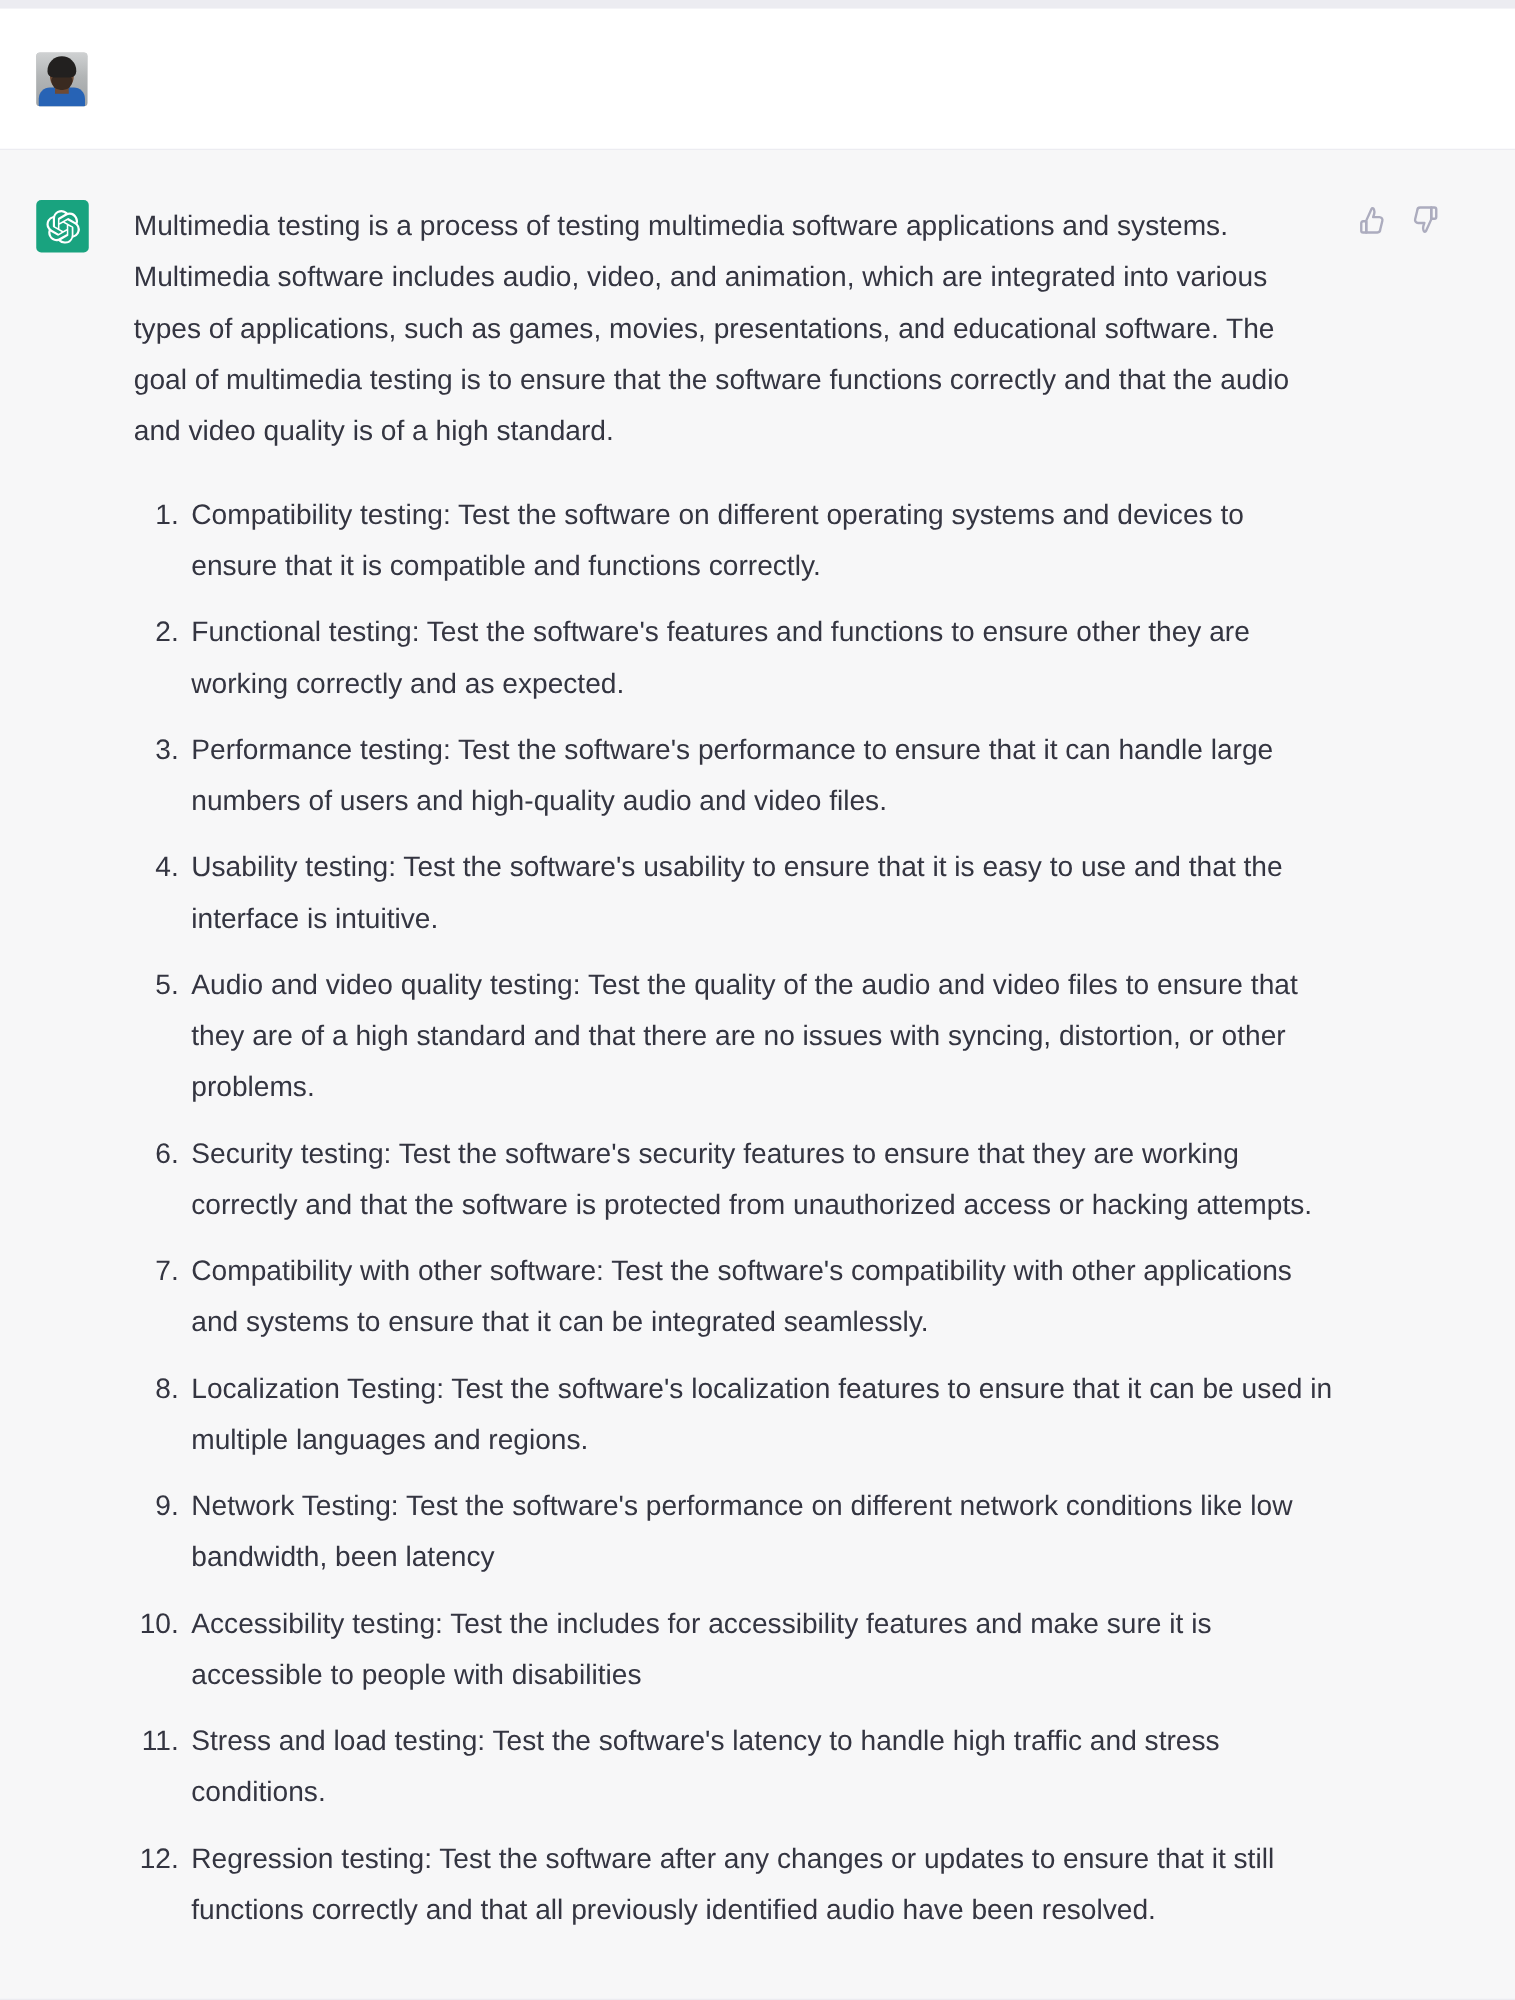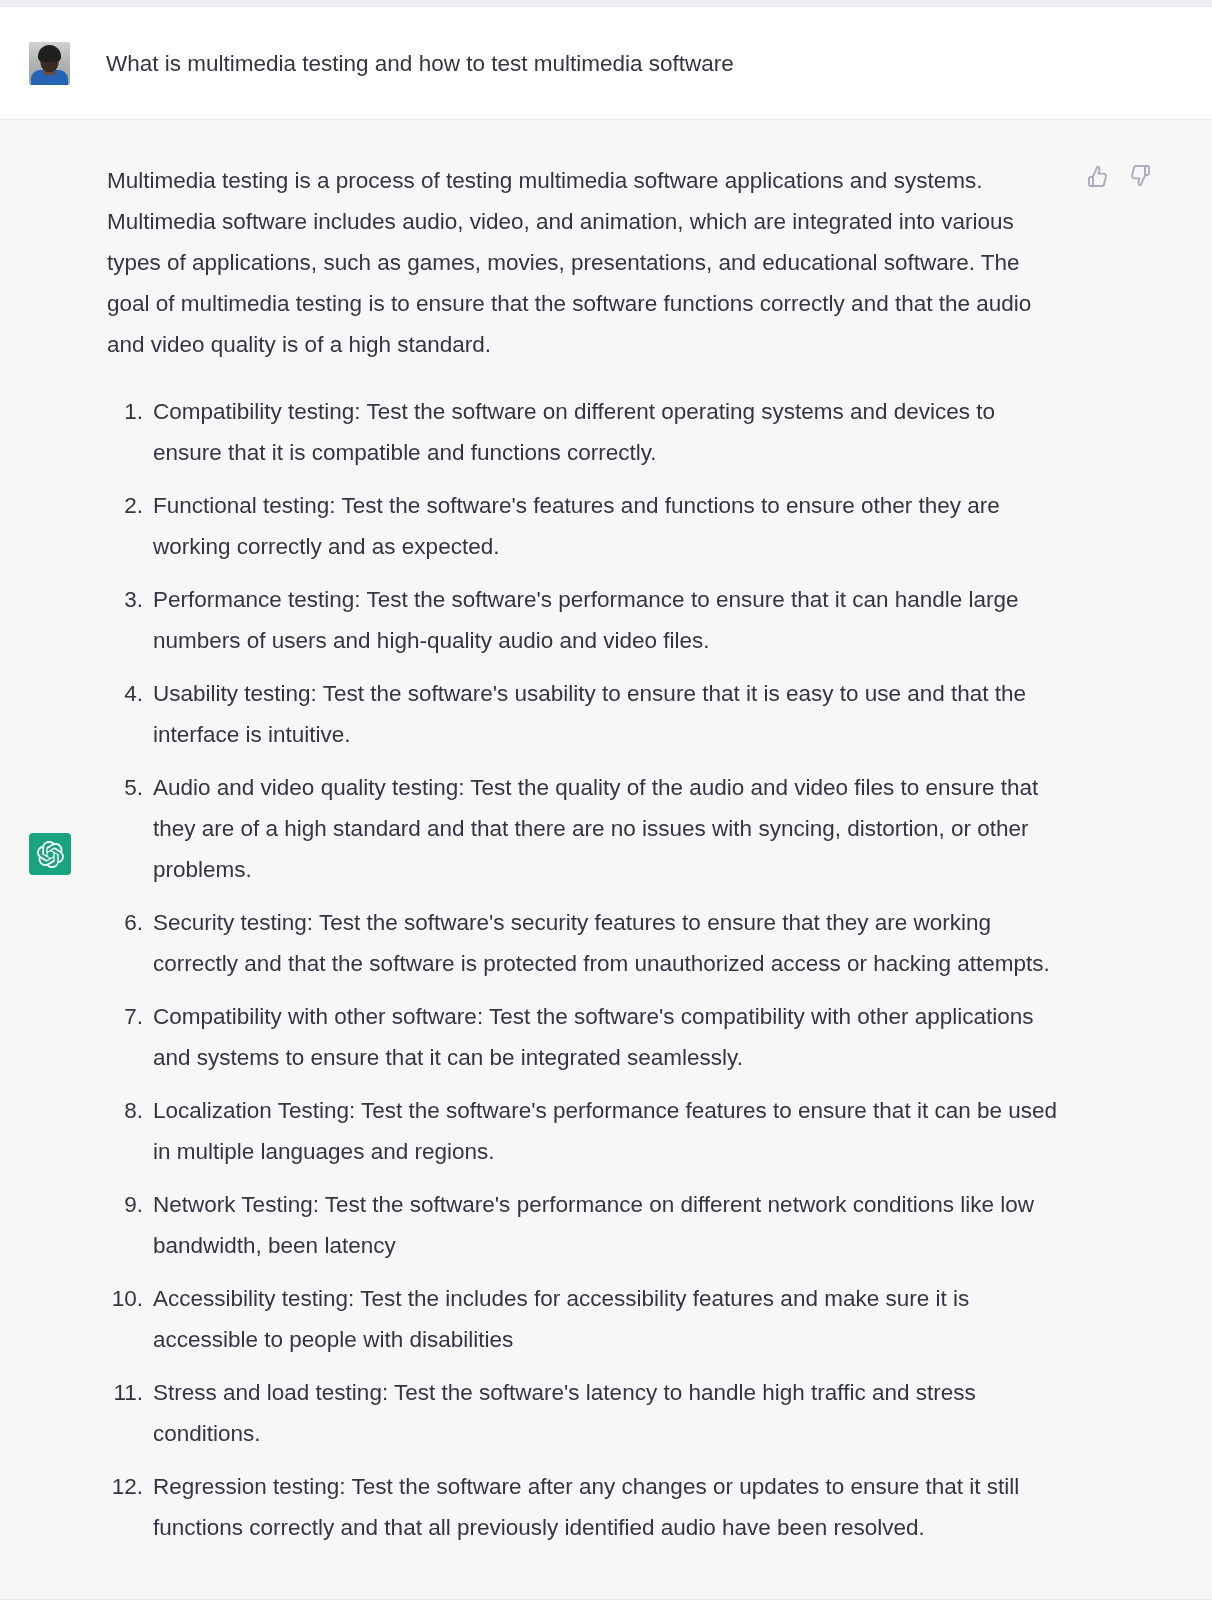"What is multimedia testing and" div.content-col { html: <div> <div>What is multimedia testing and how to test multimedia software</div> </div> -> none }
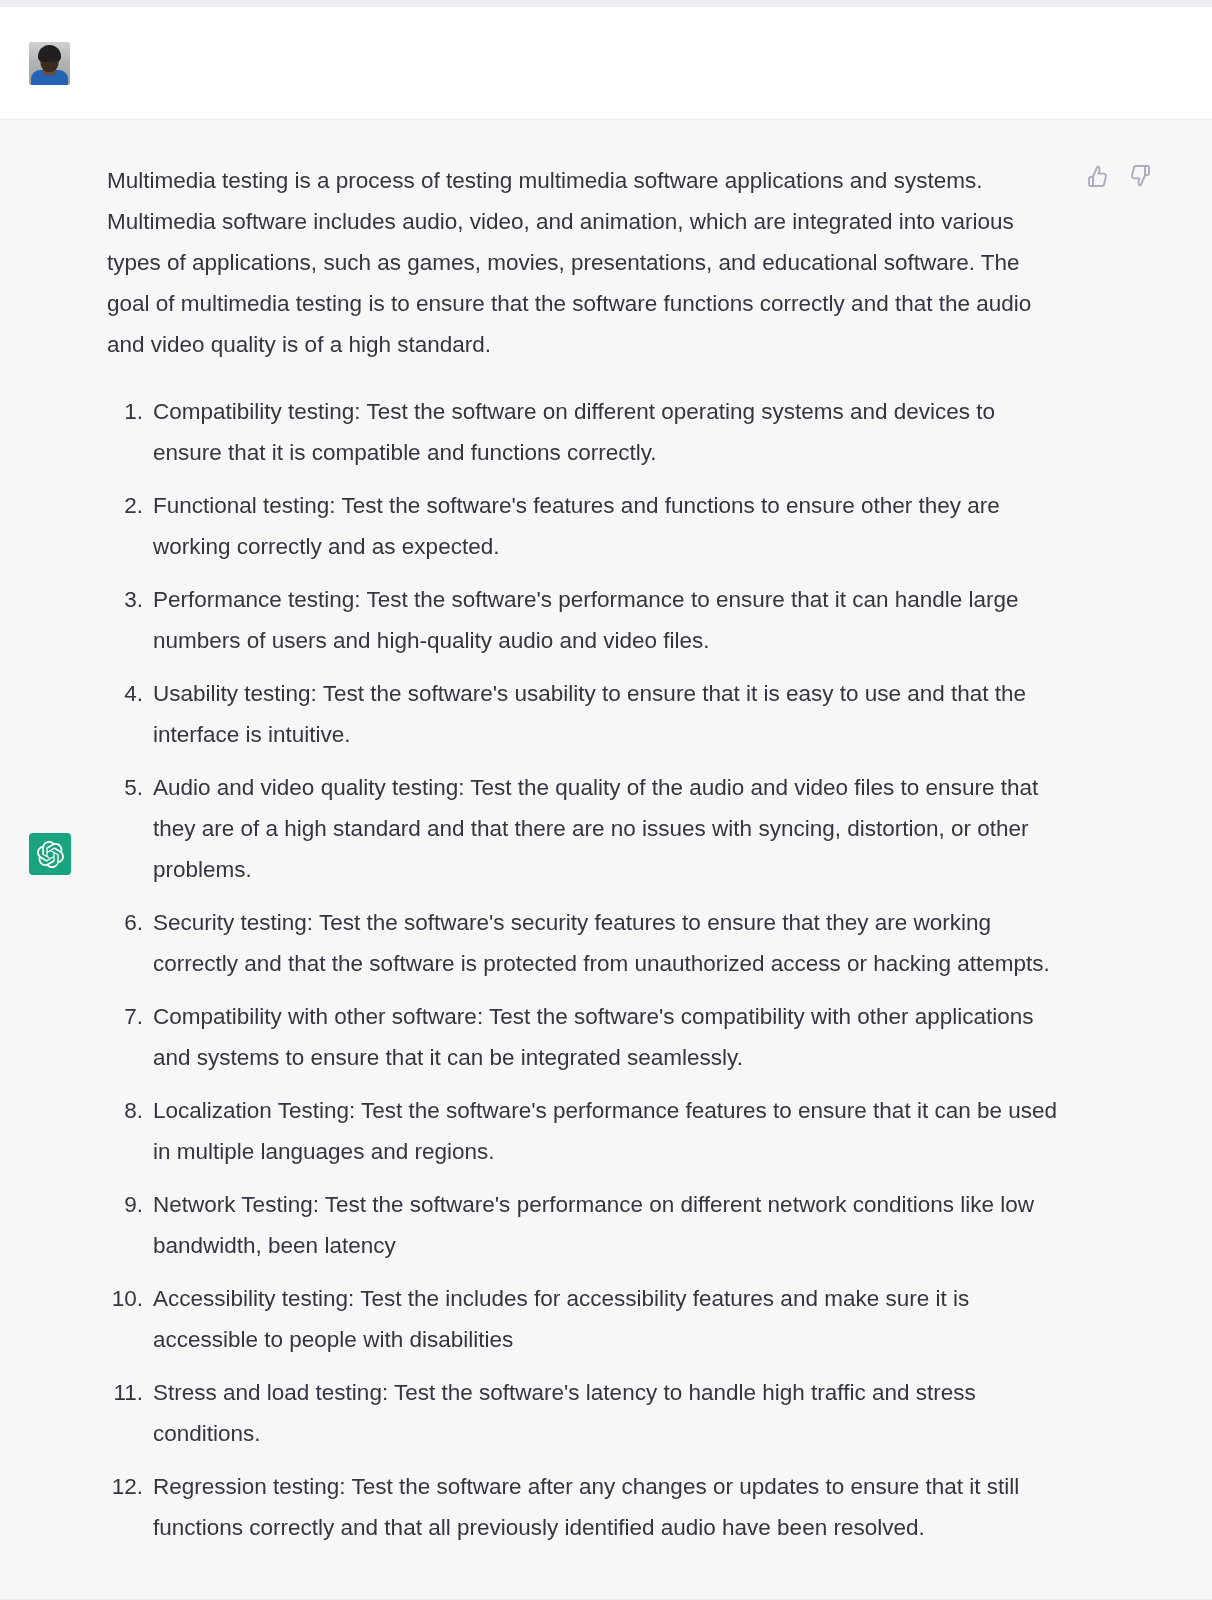"Multimedia testing is a process" .assistant-row-inner { align-items: center -> flex-start }
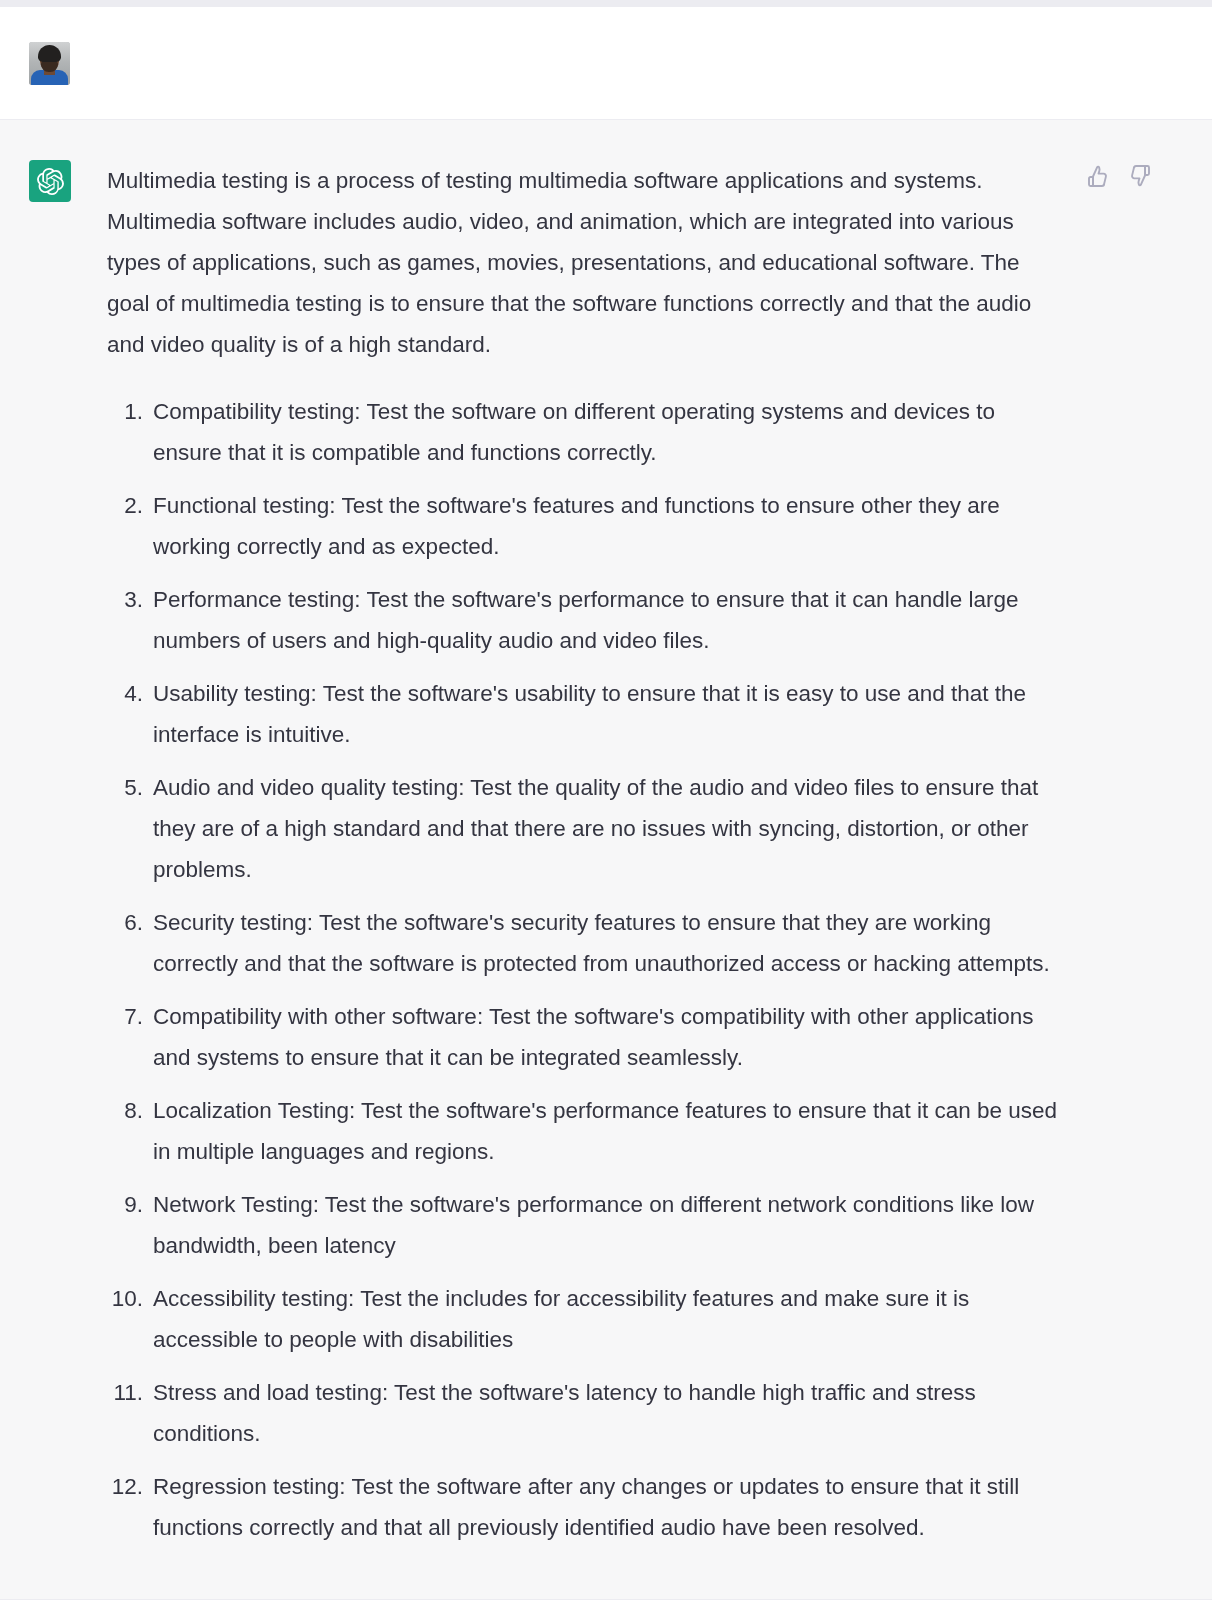"Localization Testing: Test the" li { text: performance -> localization }
